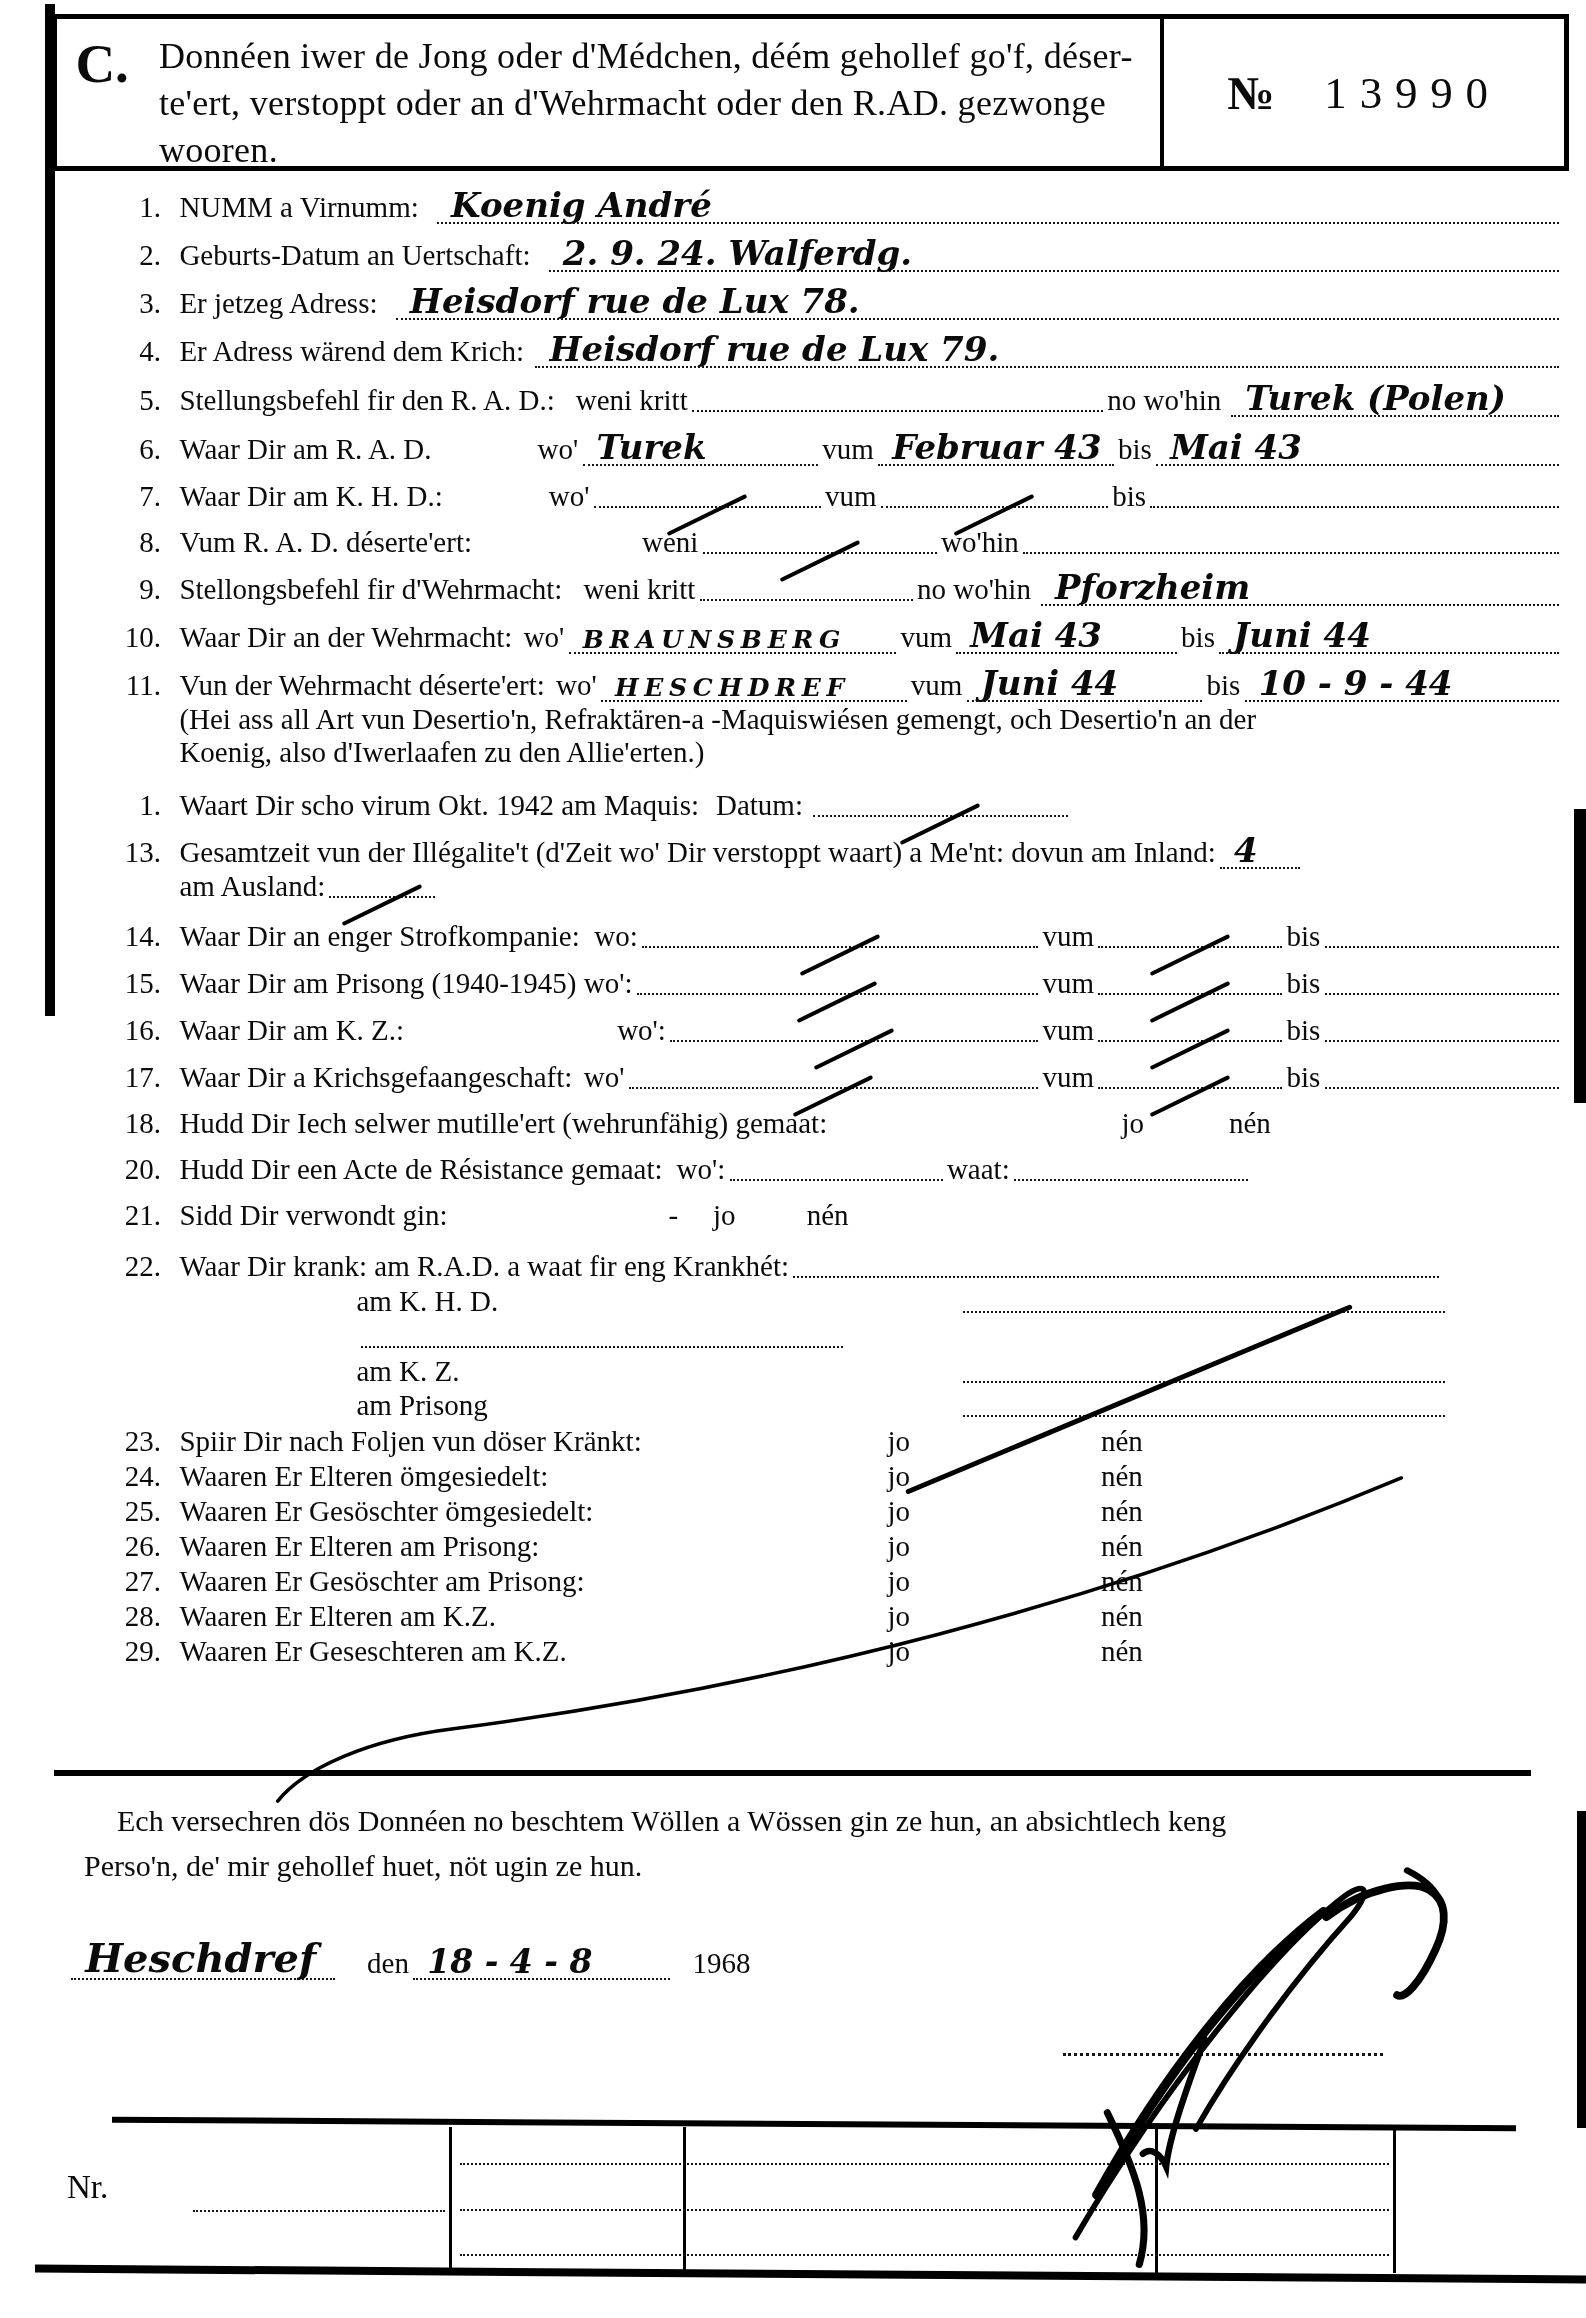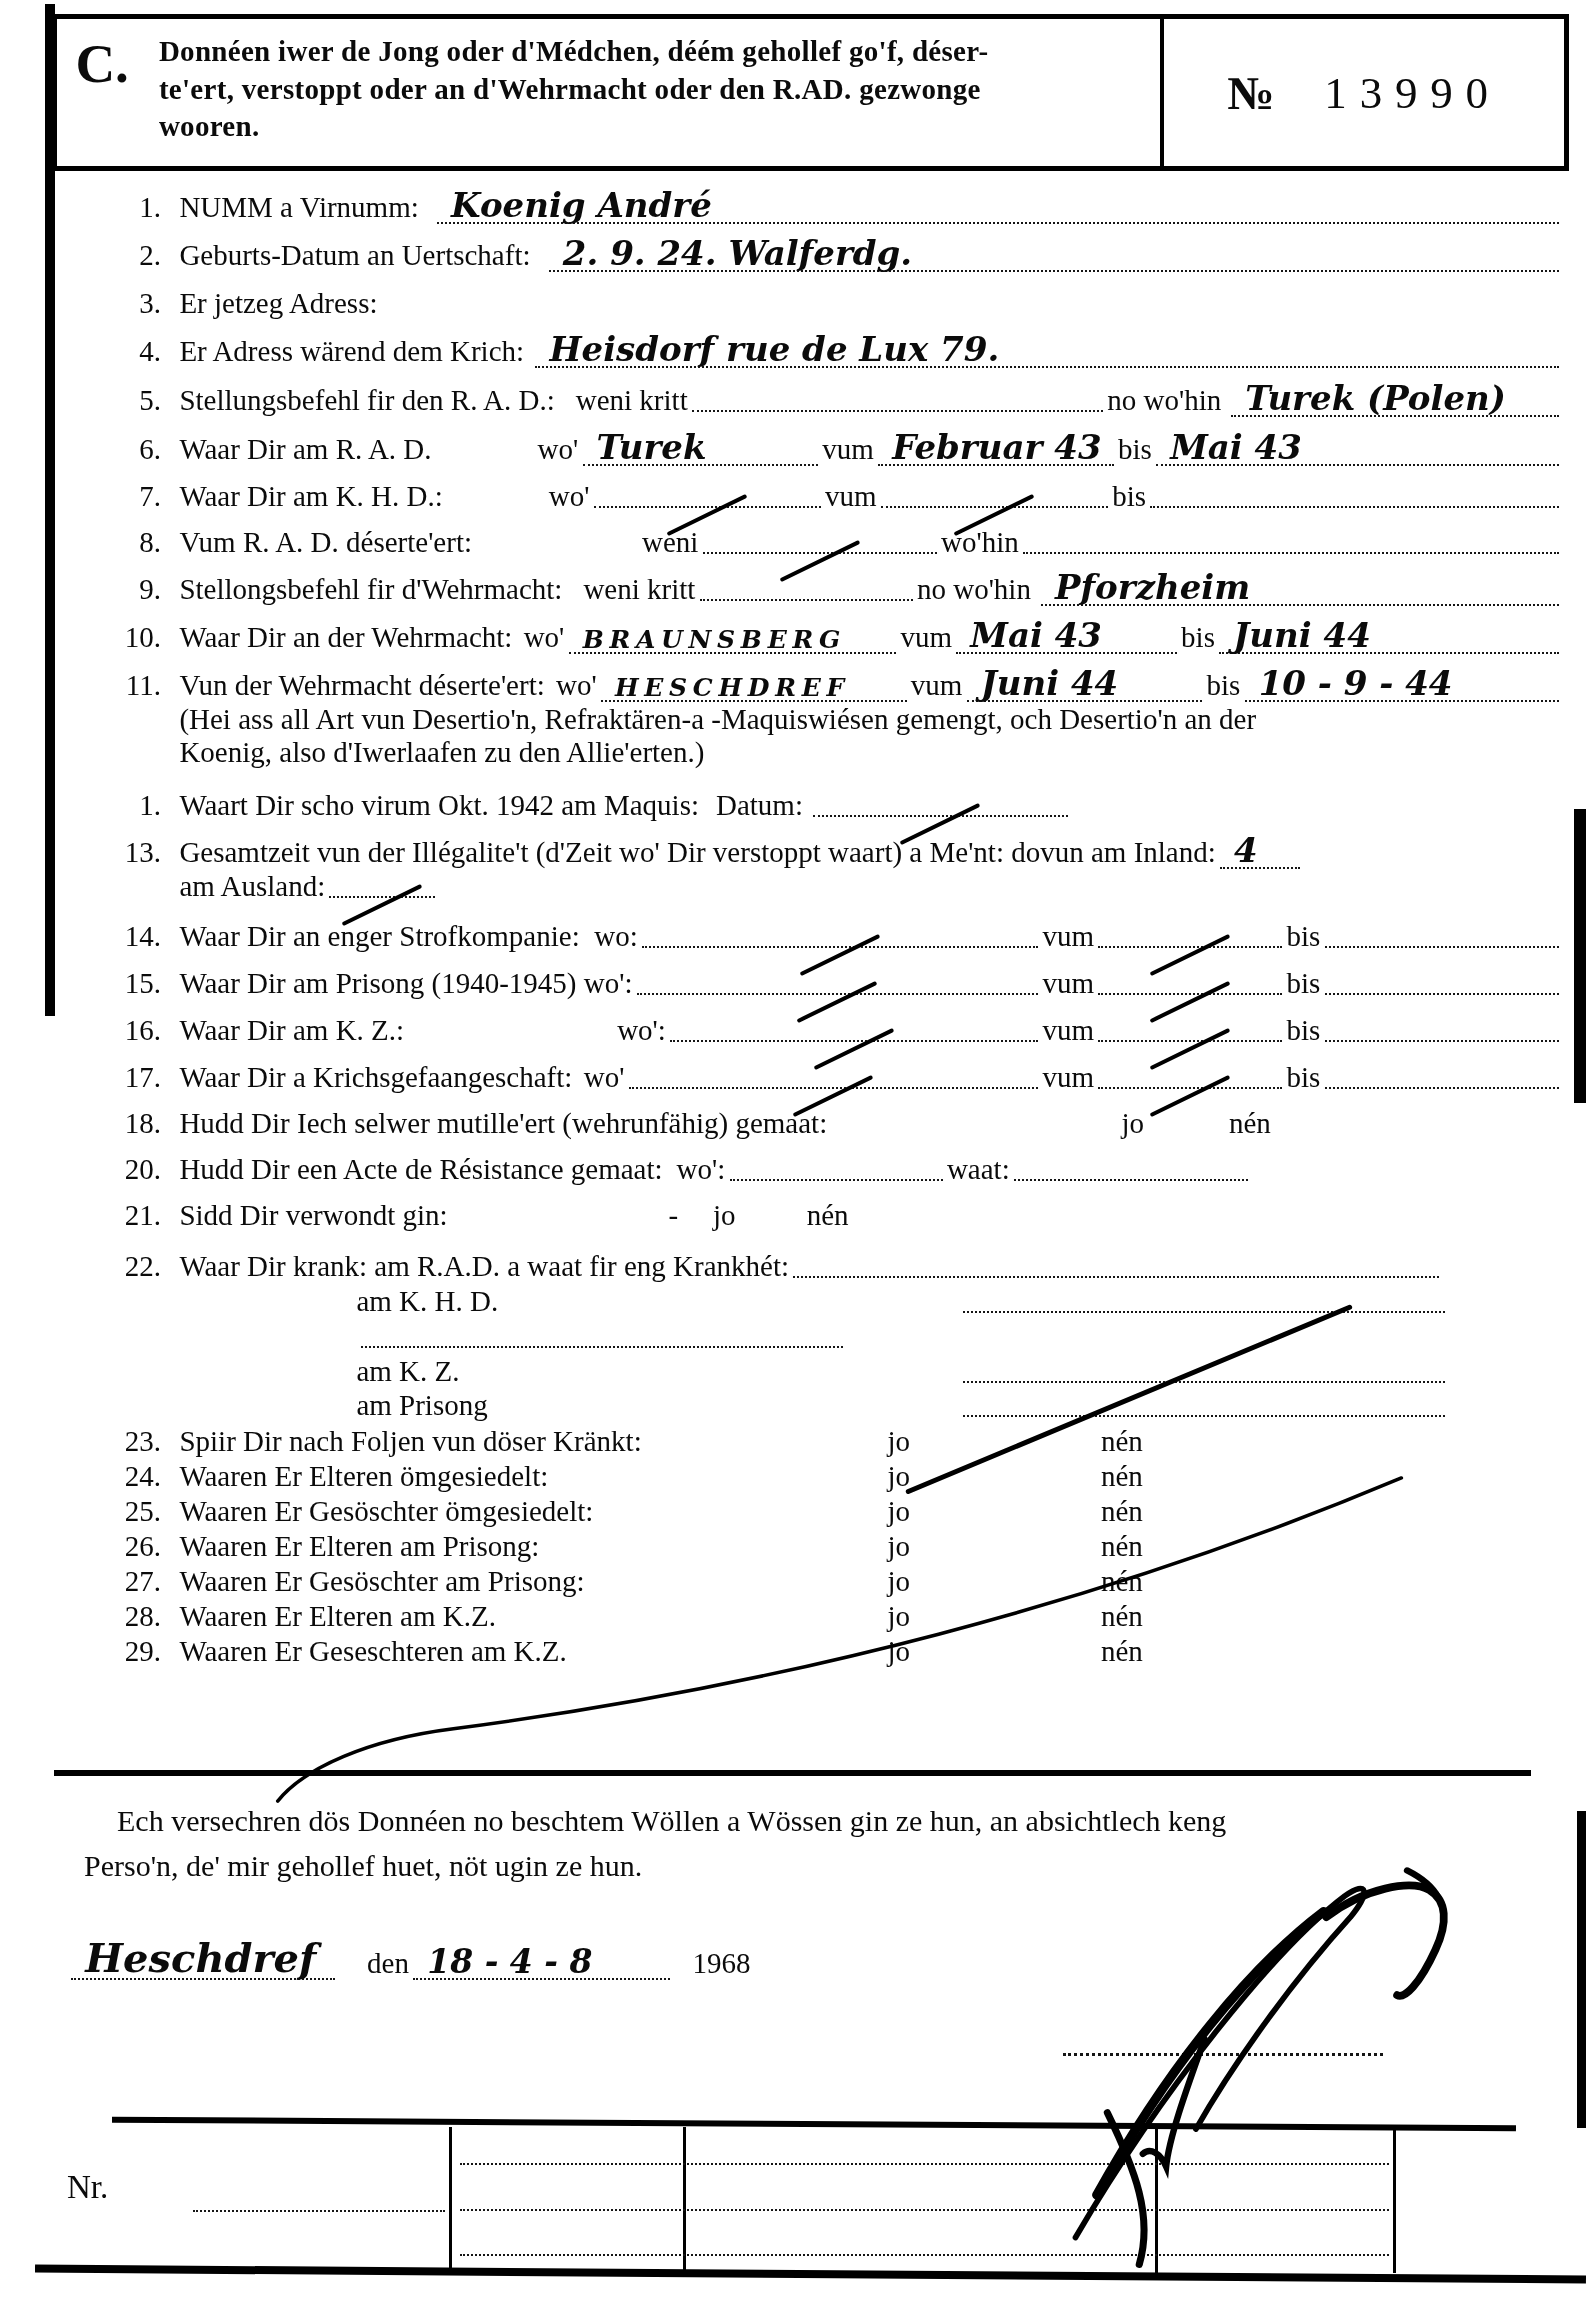"Donnéen iwer de Jong oder" .htitle { font-size: 29px -> 36px; font-weight: 700 -> 400 }
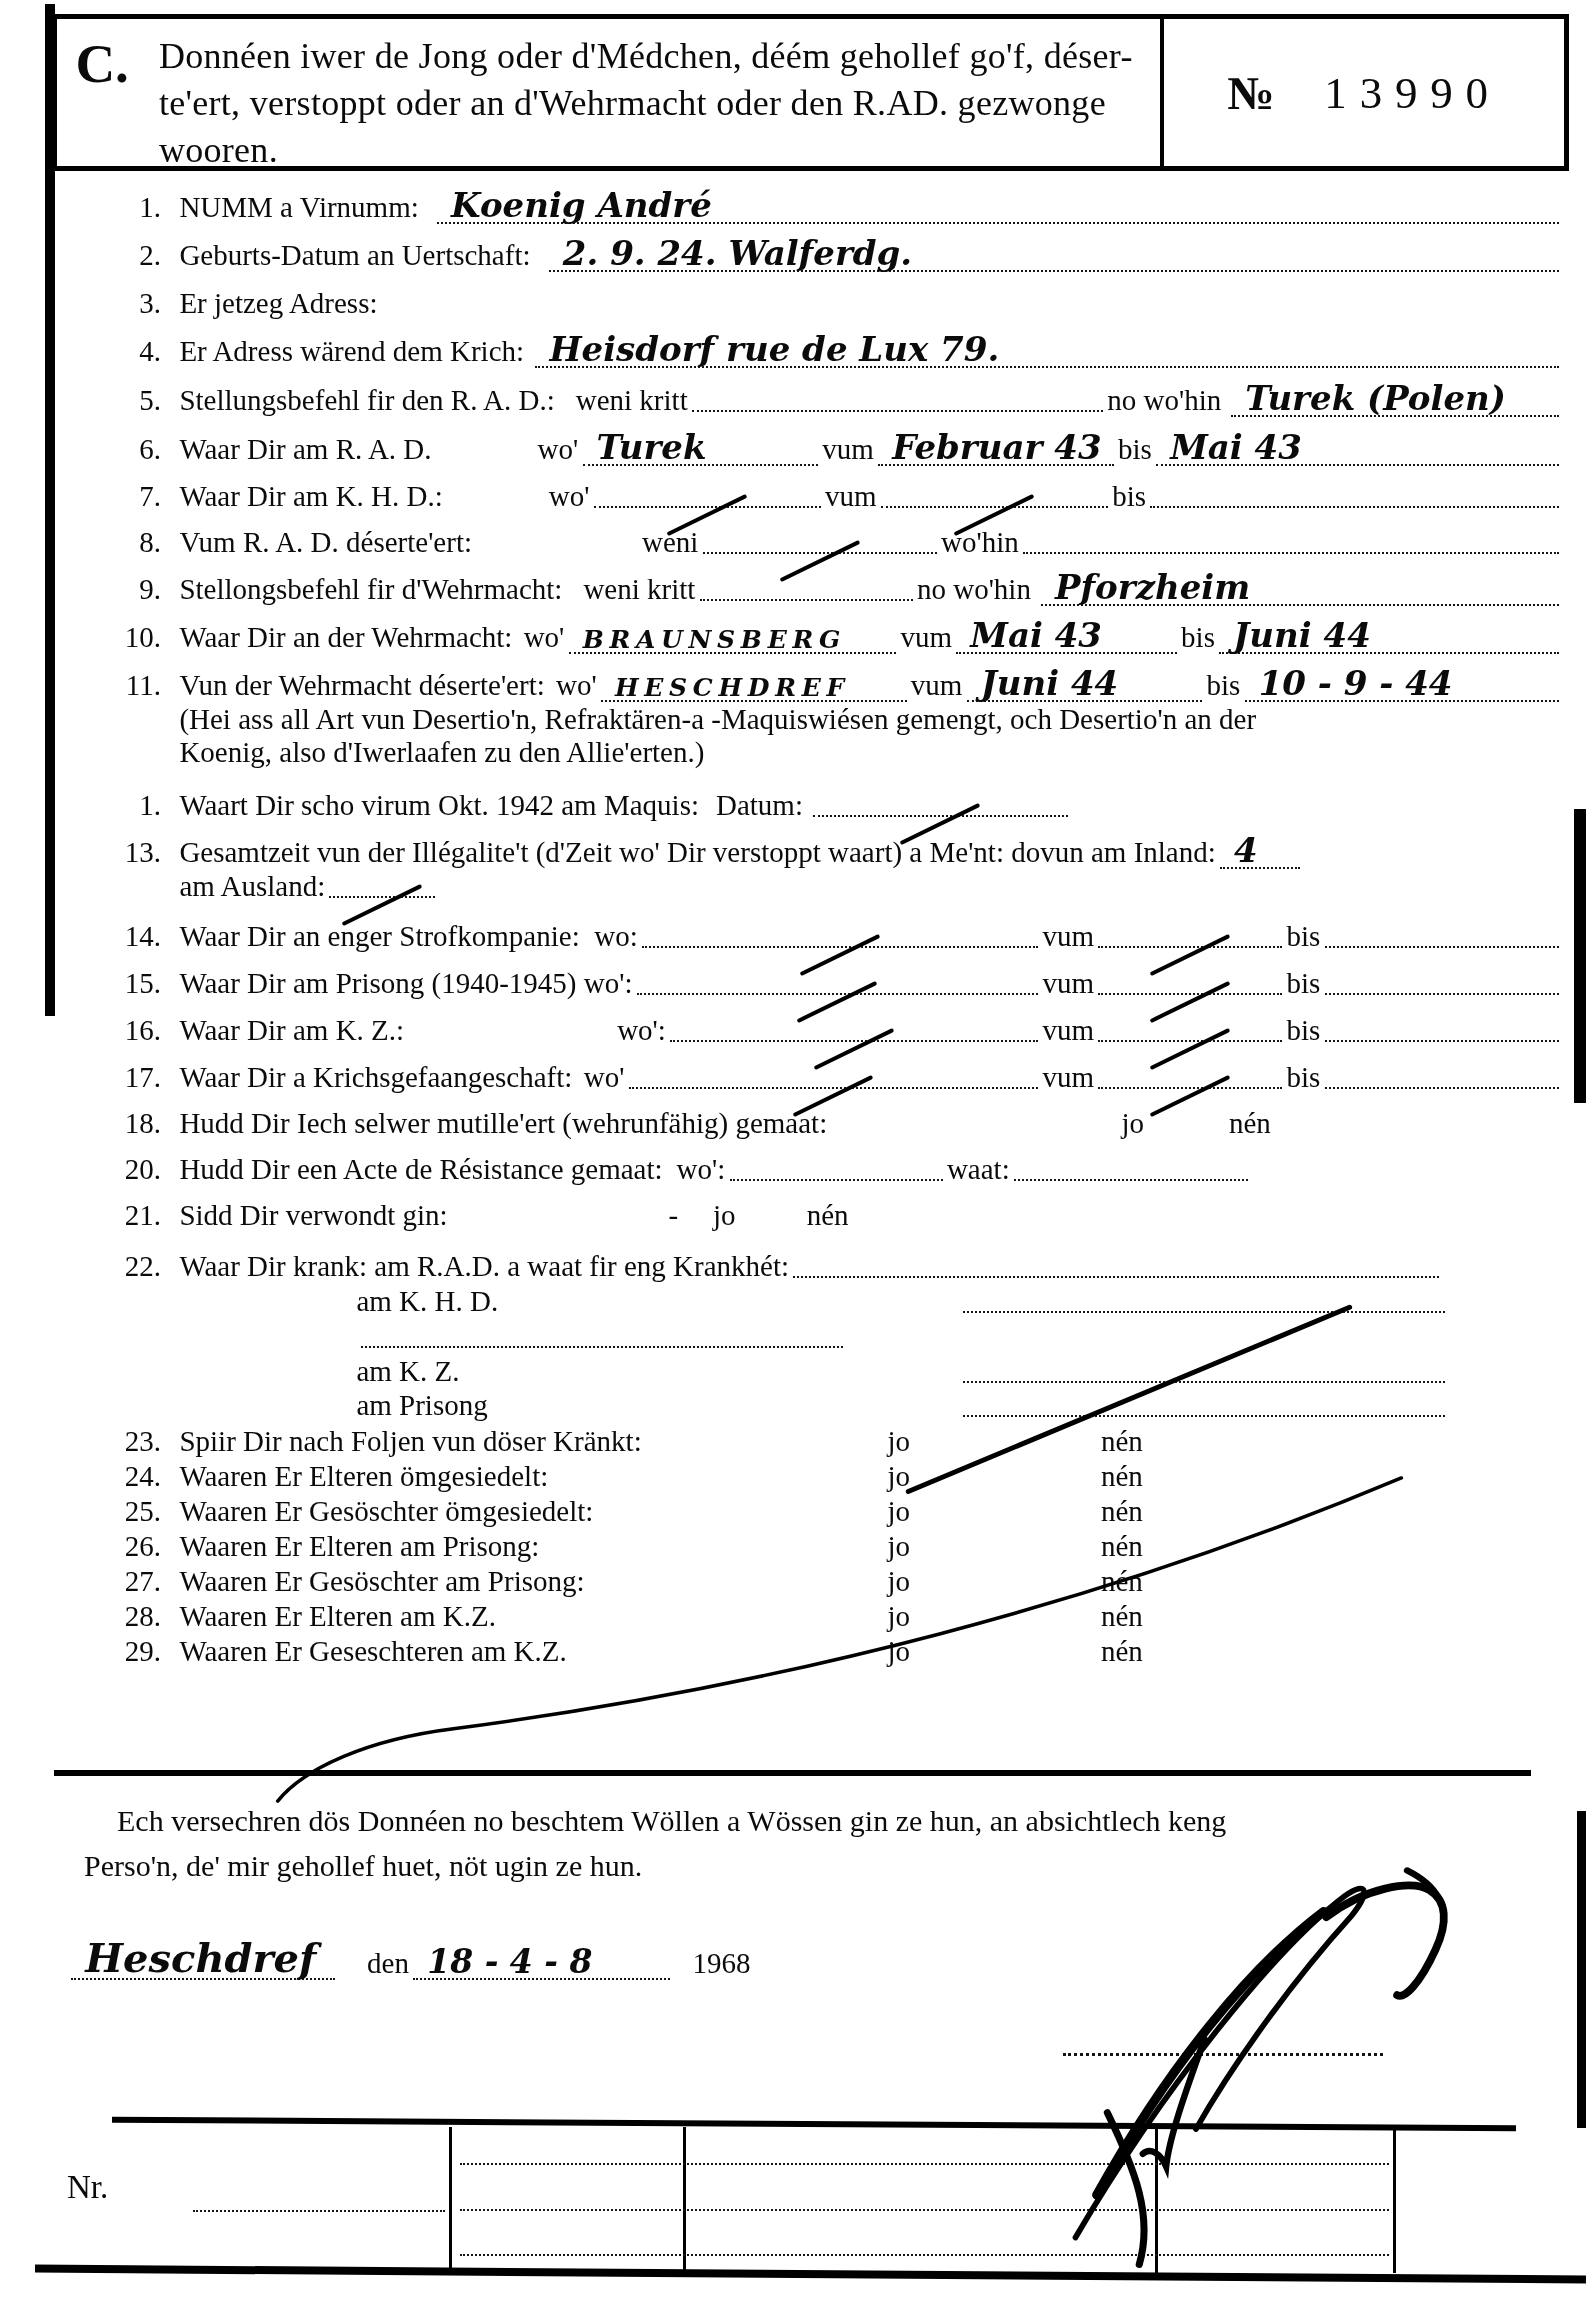"Heisdorf rue de Lux 78." span.hand { html: none -> <span>Heisdorf rue de Lux 78.</span> }
